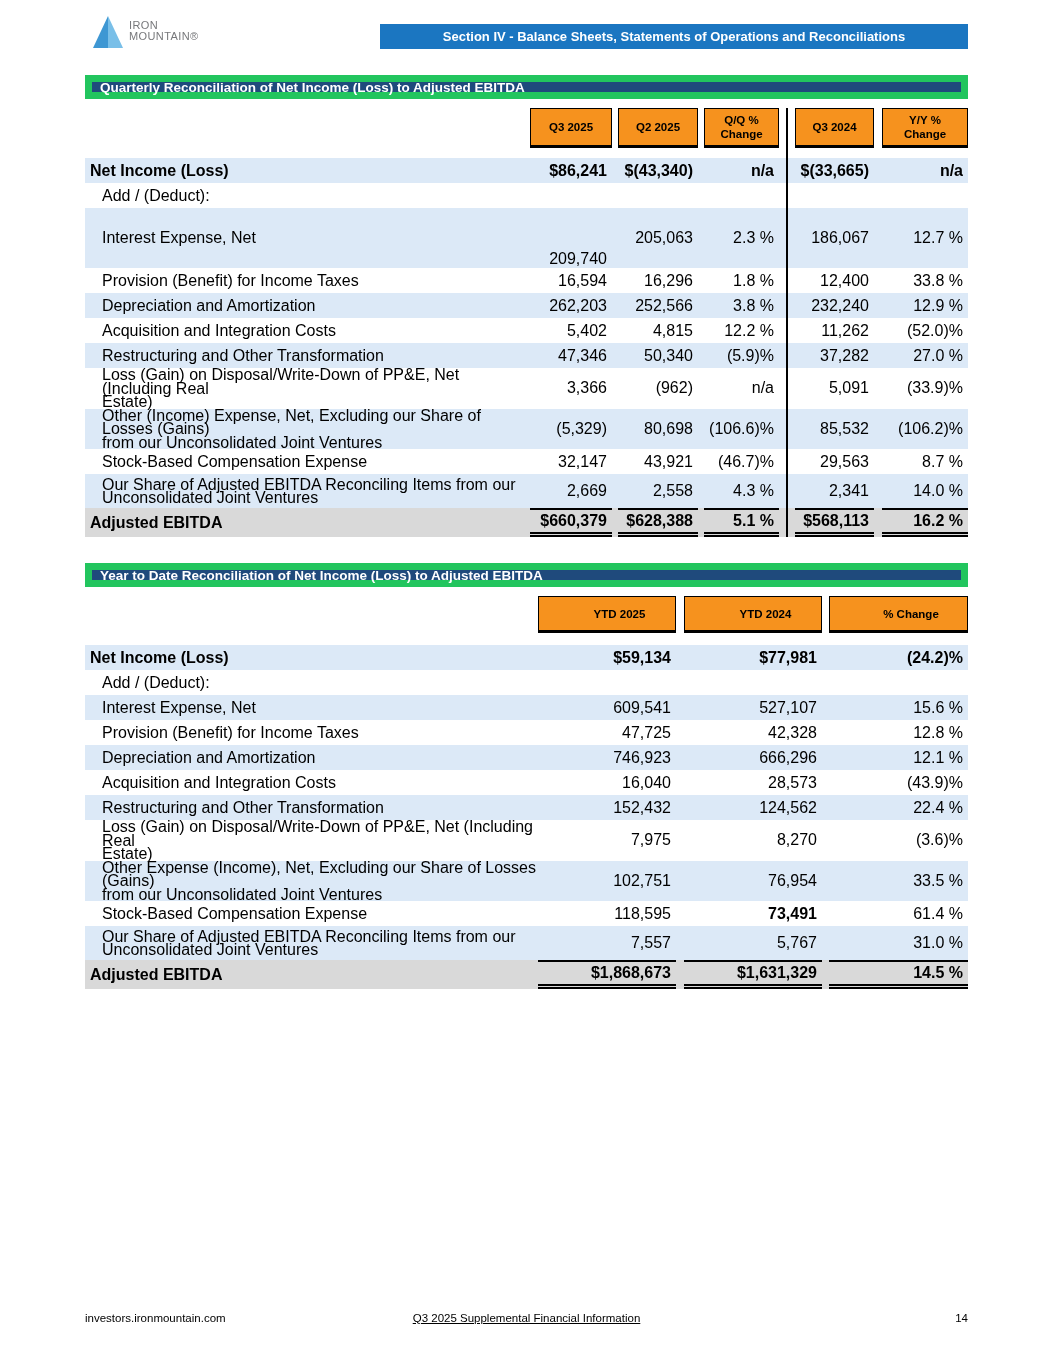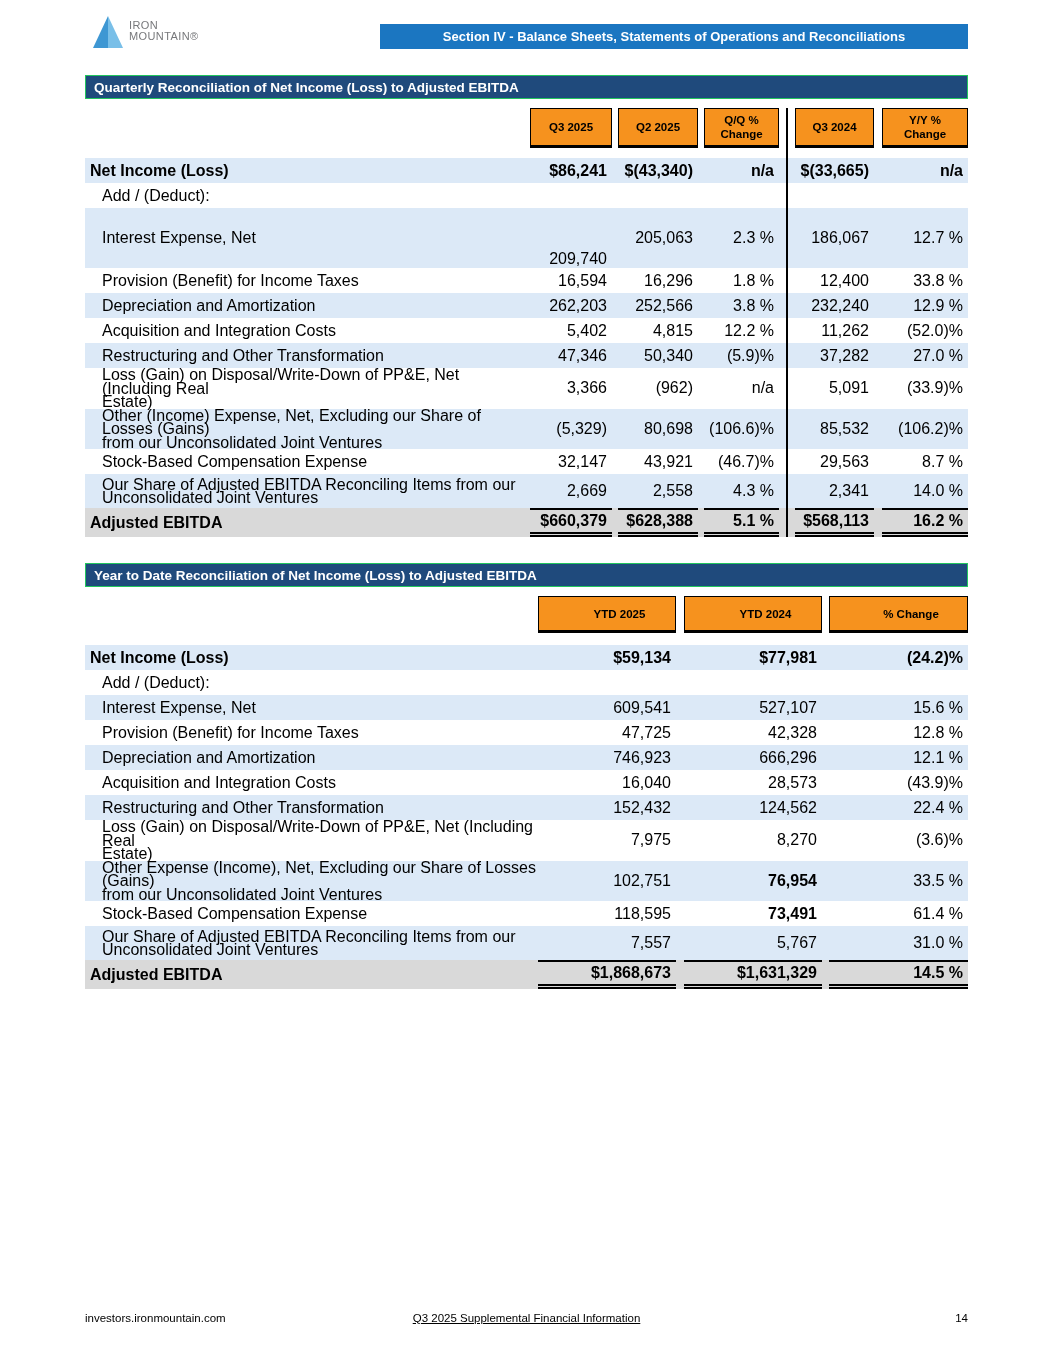"Quarterly Reconciliation of Net Income" .title-bar { border: 1px solid #22c55e -> 7px solid #22c55e }
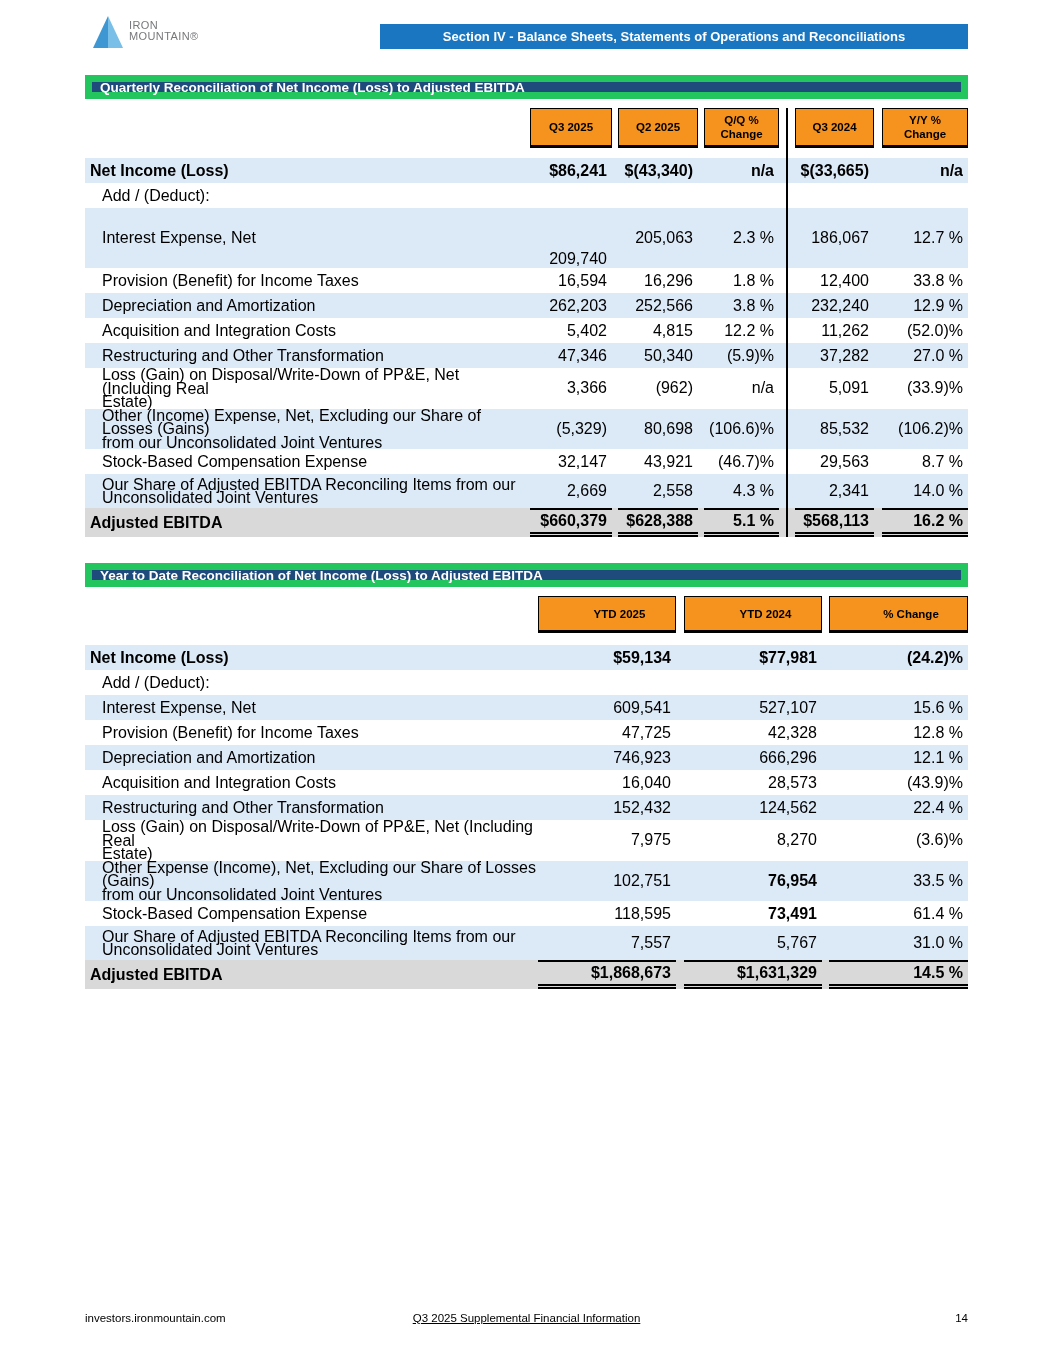"76,954" div.val { font-weight: bold -> none }
